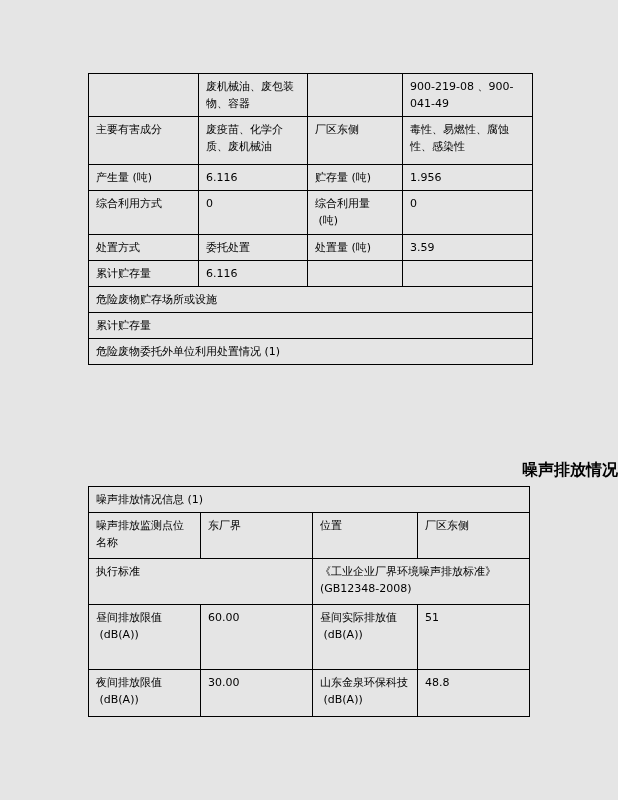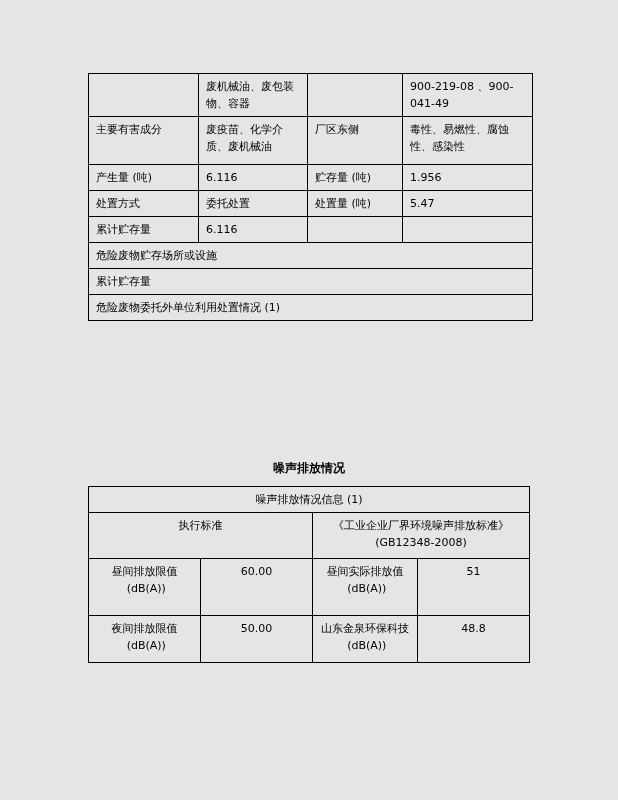"综合利用方式" tr { html: none -> <tr> <td>综合利用方式</td> <td>0</td> <td>综合利用量 (吨)</td> <td>0</td> </tr> }
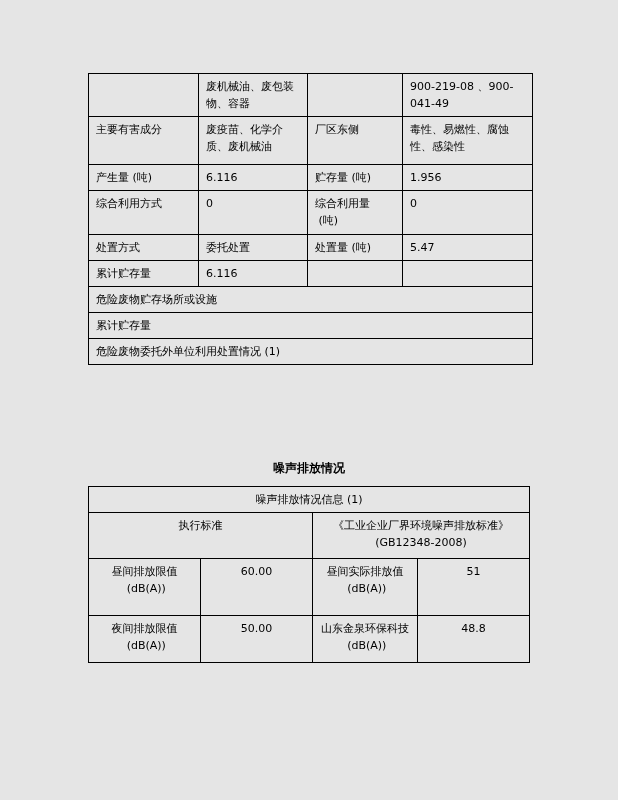"5.47" td { text: 5.47 -> 3.59 }
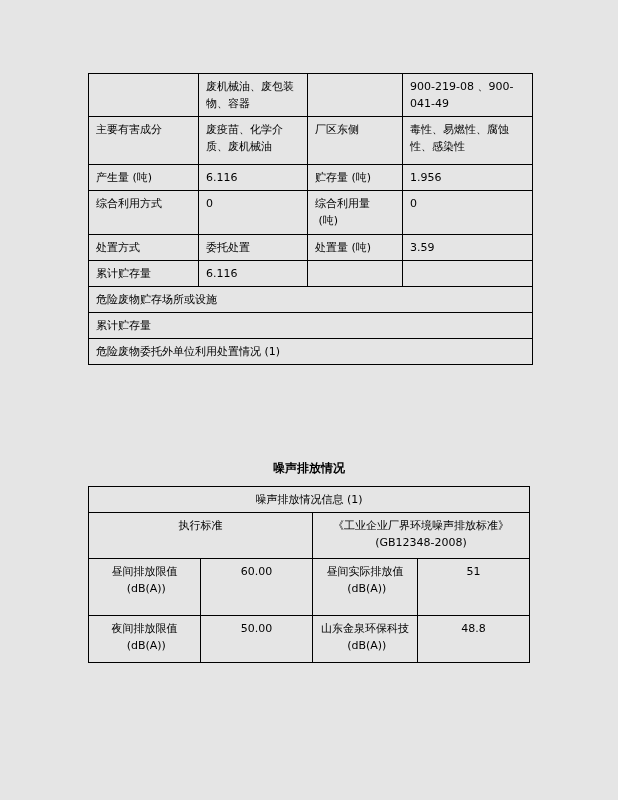"噪声排放情况" .section-title { font-size: 12px -> 16px; text-align: center -> right }
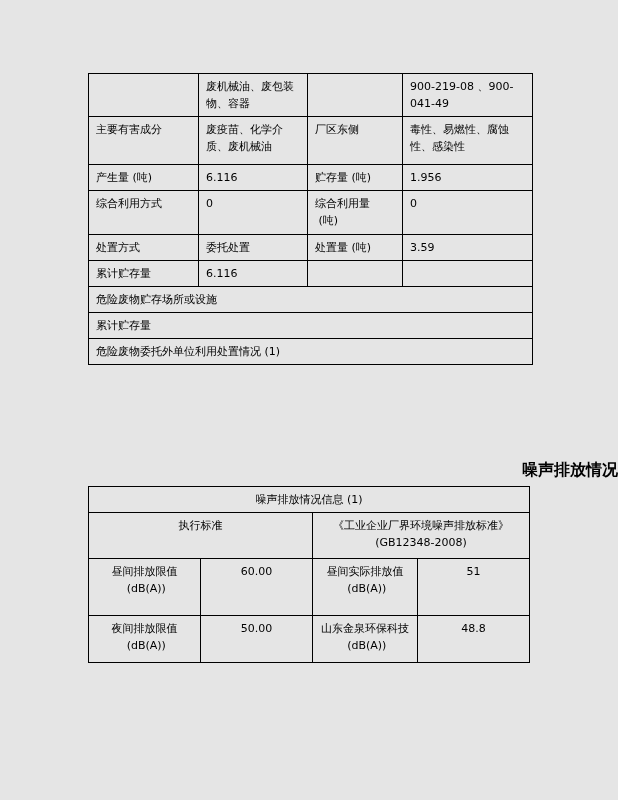"噪声排放情况信息 (1)" #noise-table { text-align: center -> none }
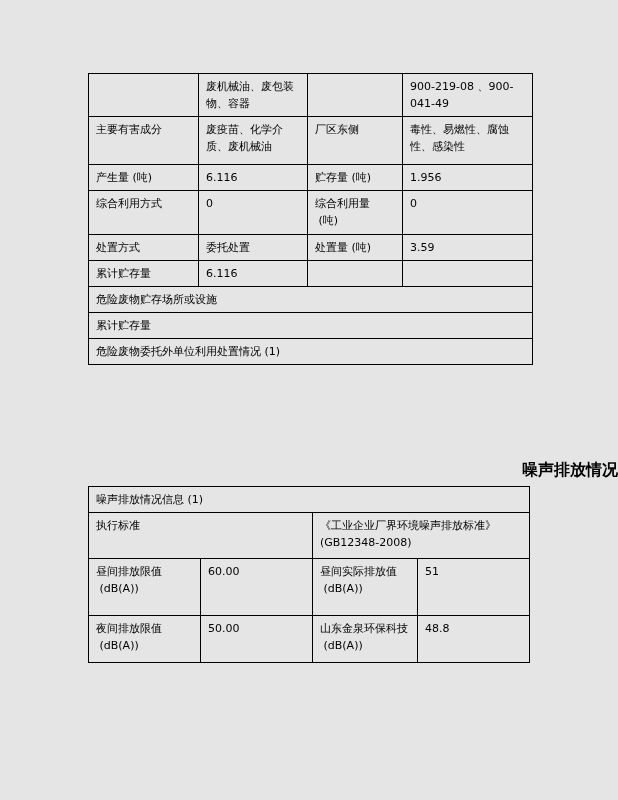"噪声排放监测点位" tr { html: none -> <tr> <td>噪声排放监测点位 名称</td> <td>东厂界</td> <td>位置</td> <td>厂区东侧</td> </tr> }
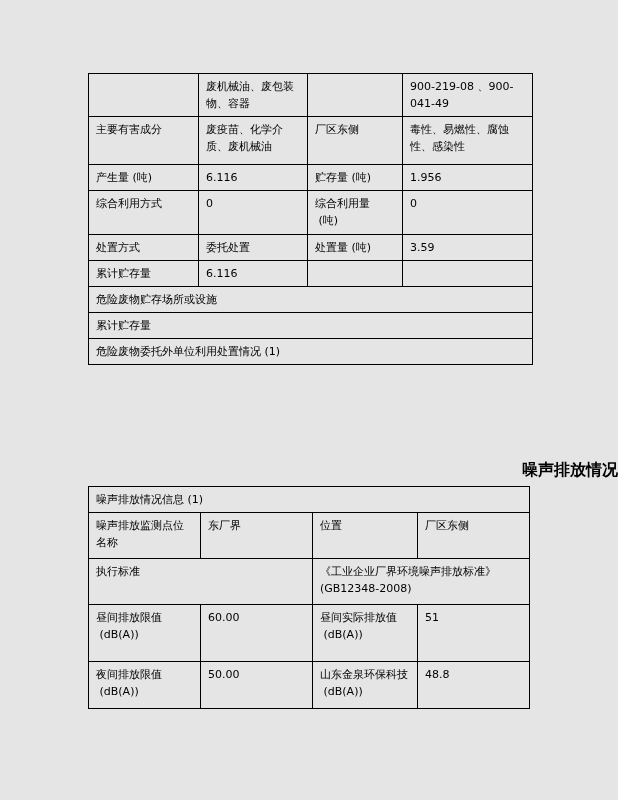"昼间排放限值" tr { height: 57px -> 65px }
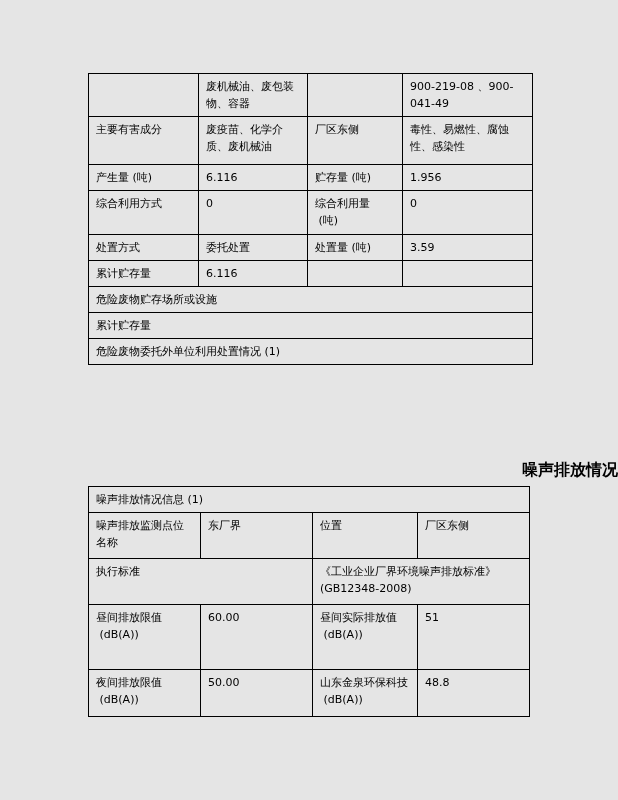"50.00" td { text: 50.00 -> 30.00 }
